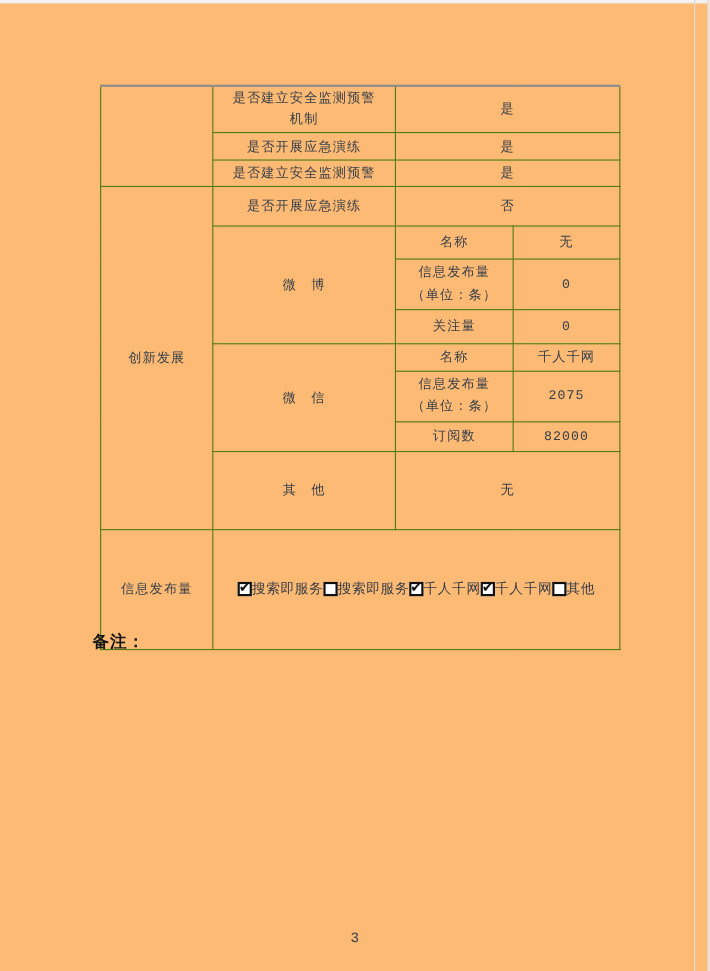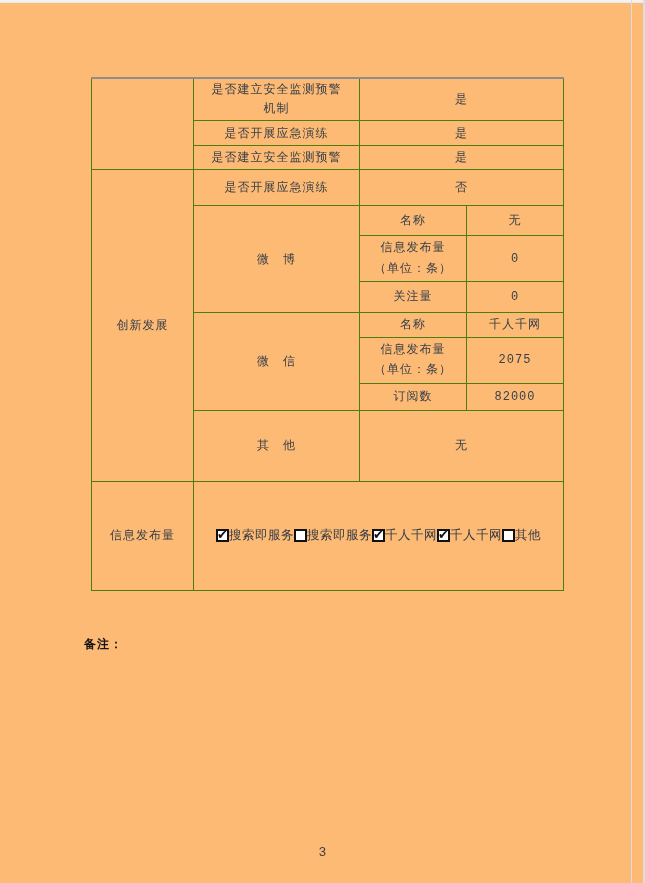"备注：" .remarks { font-size: 12px -> 15px; top: 636px -> 574px }
